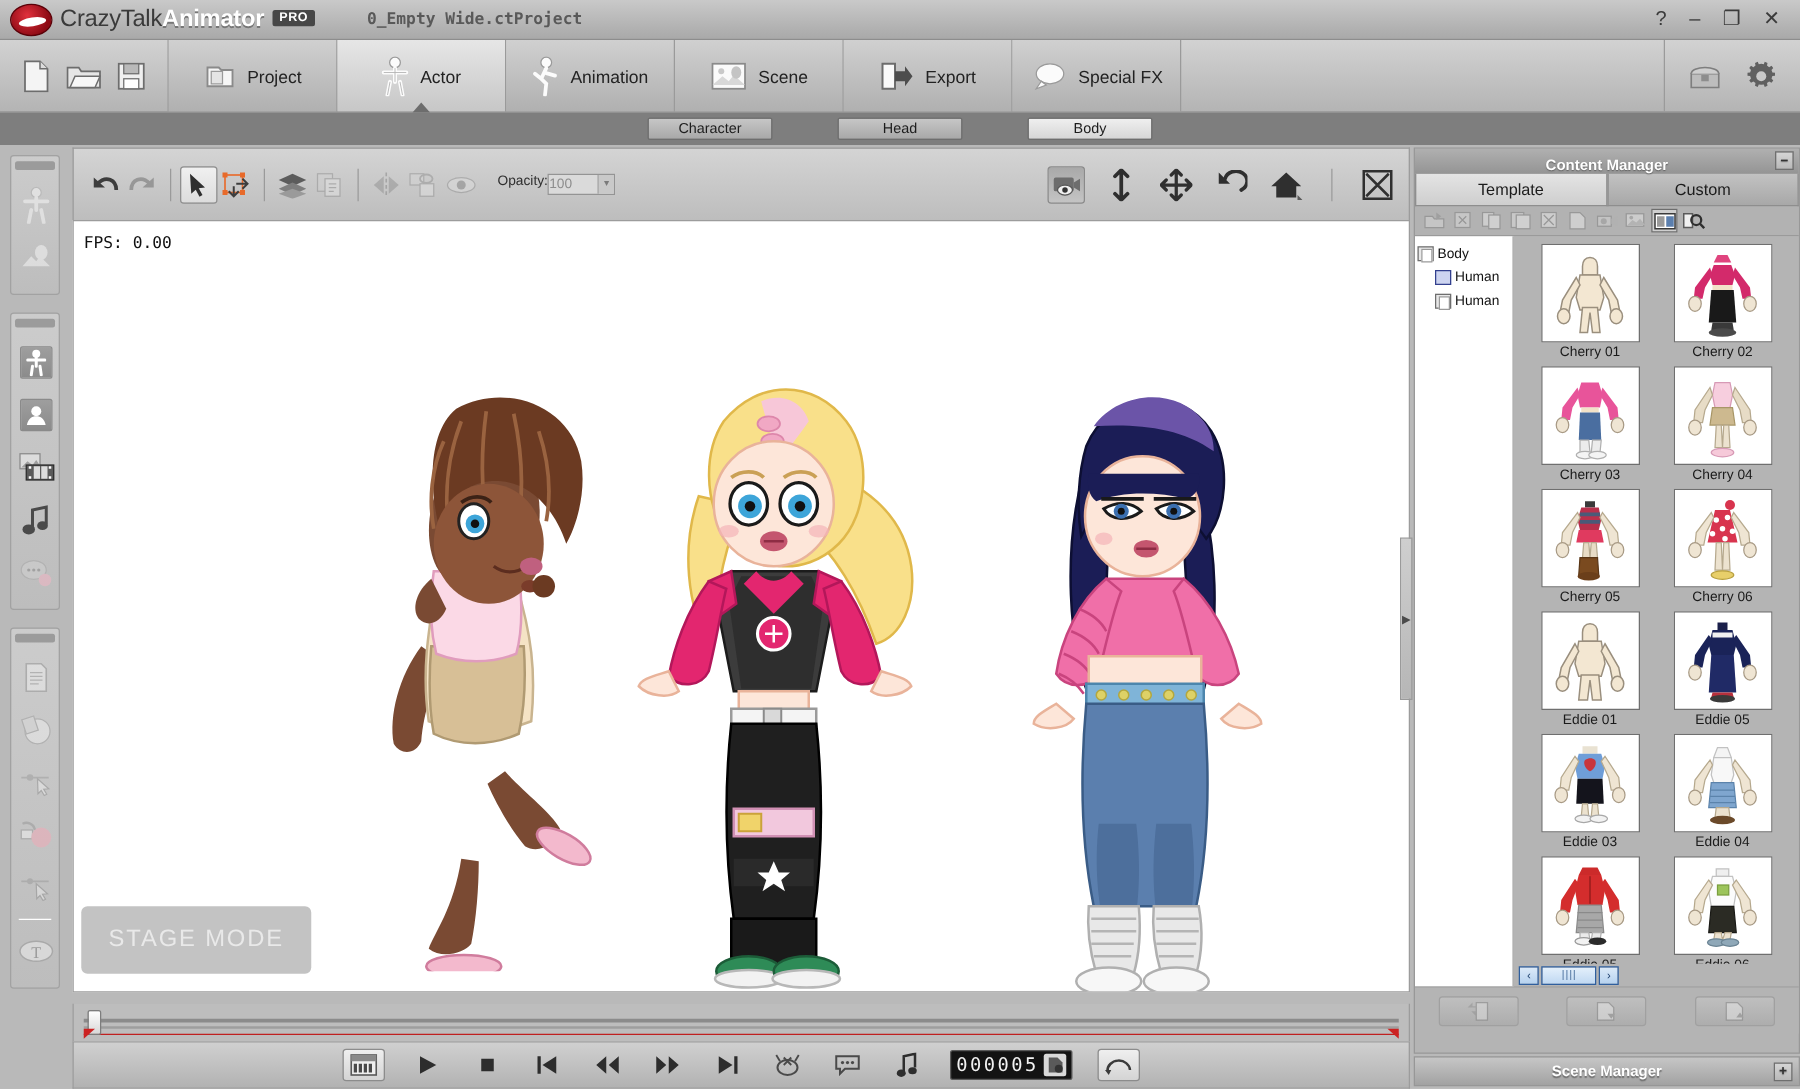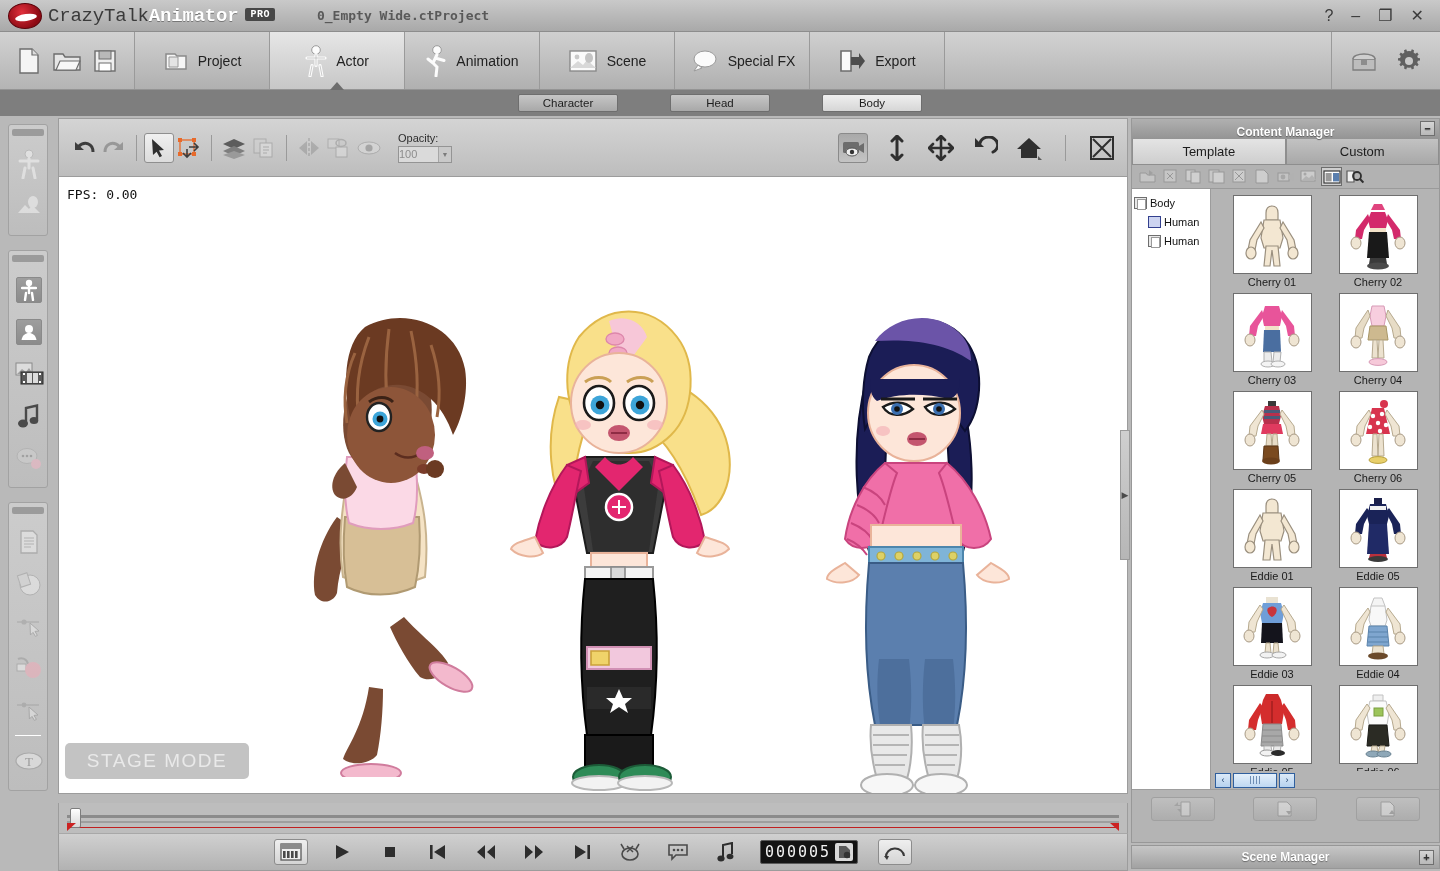"CrazyTalkAnimator PRO" .brand { font-family: Liberation Mono, monospace -> none }
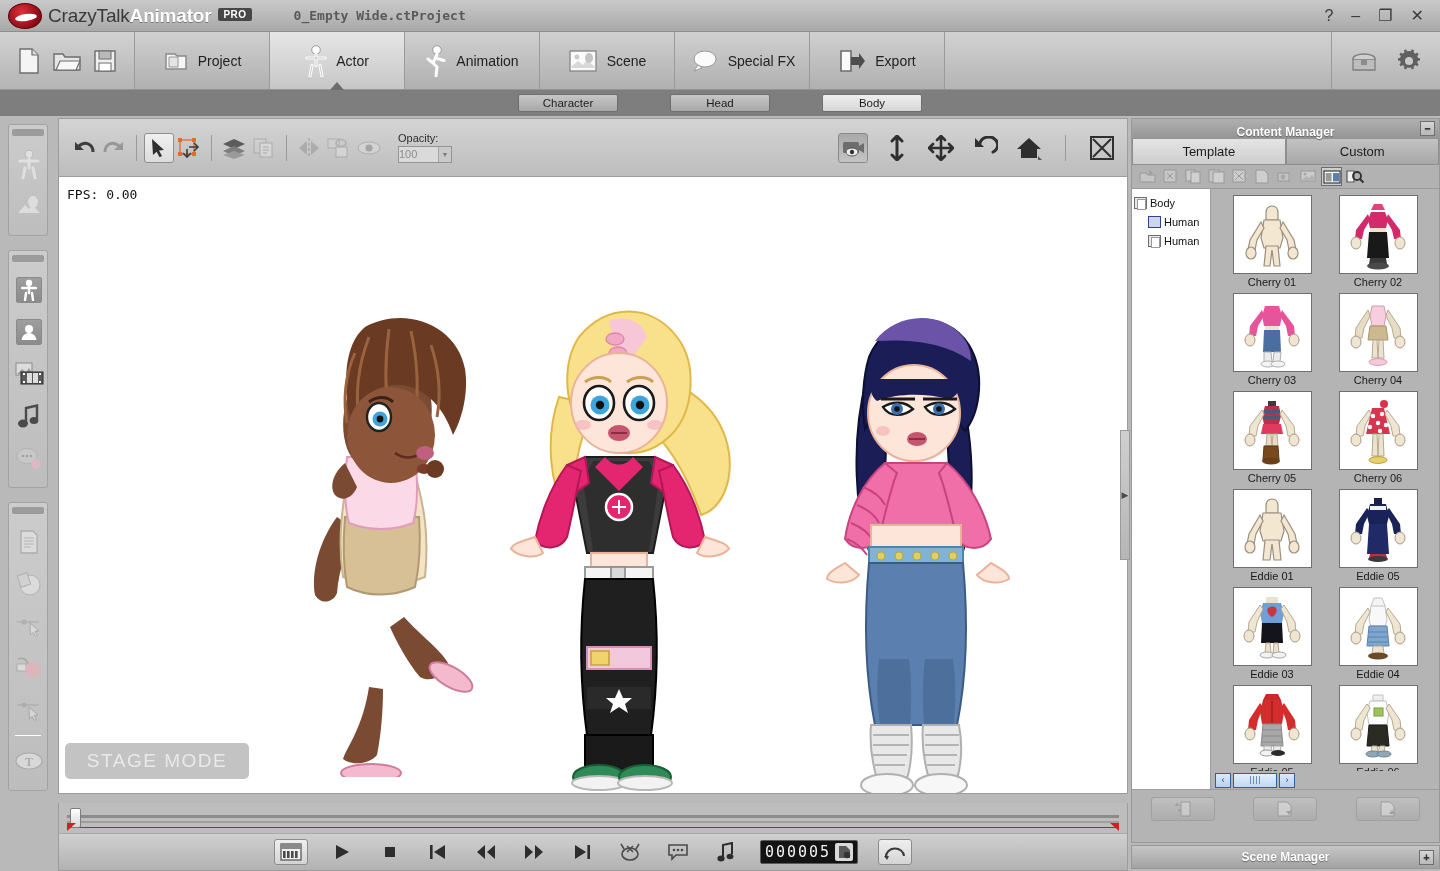"Special FX" div.tab { order: before "Export" -> after "Export" }
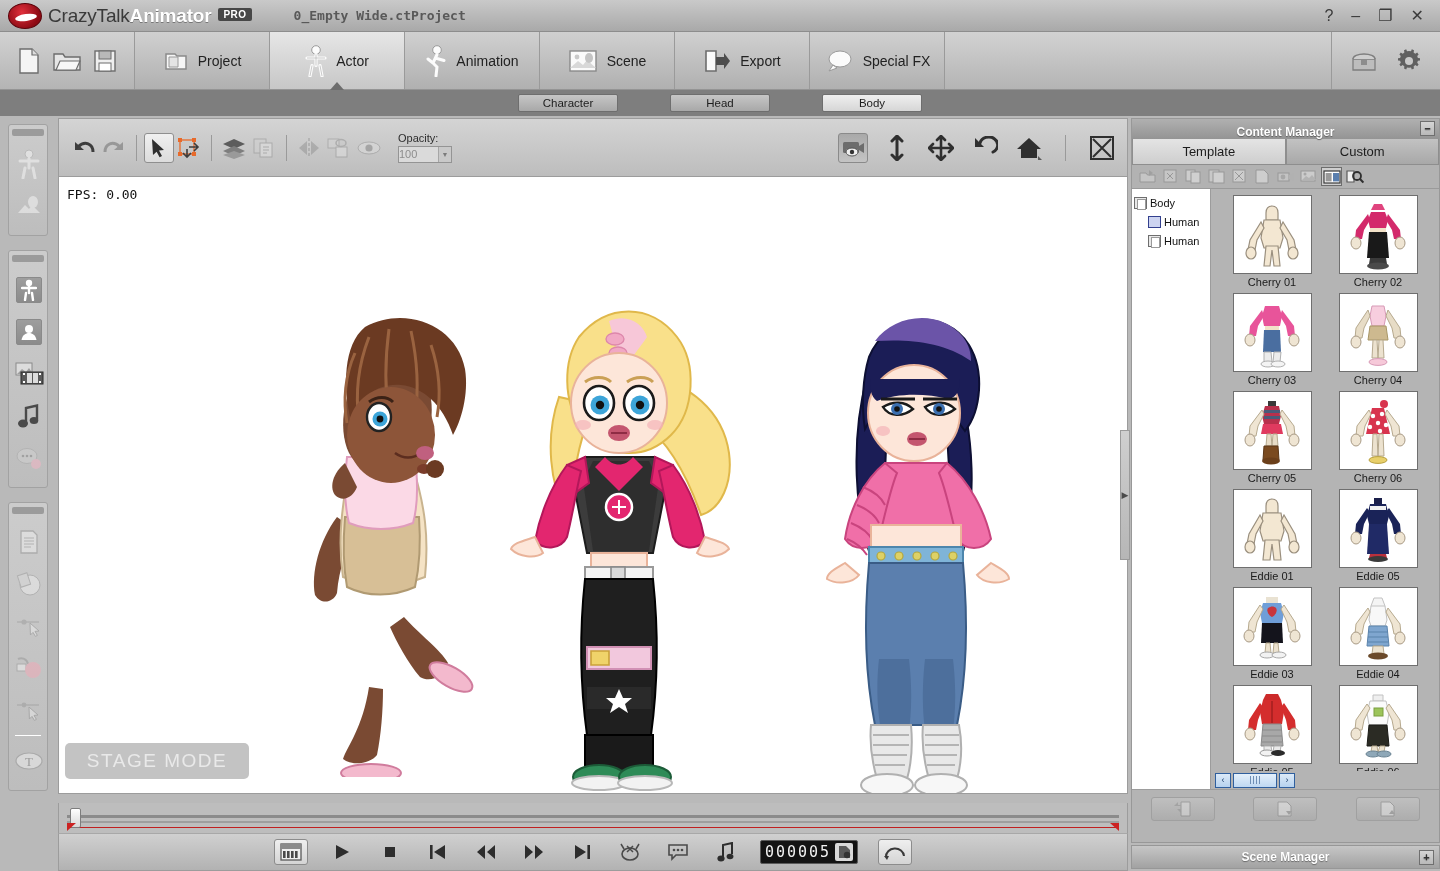"Opacity:" .opacity-box { flex-direction: column -> row }
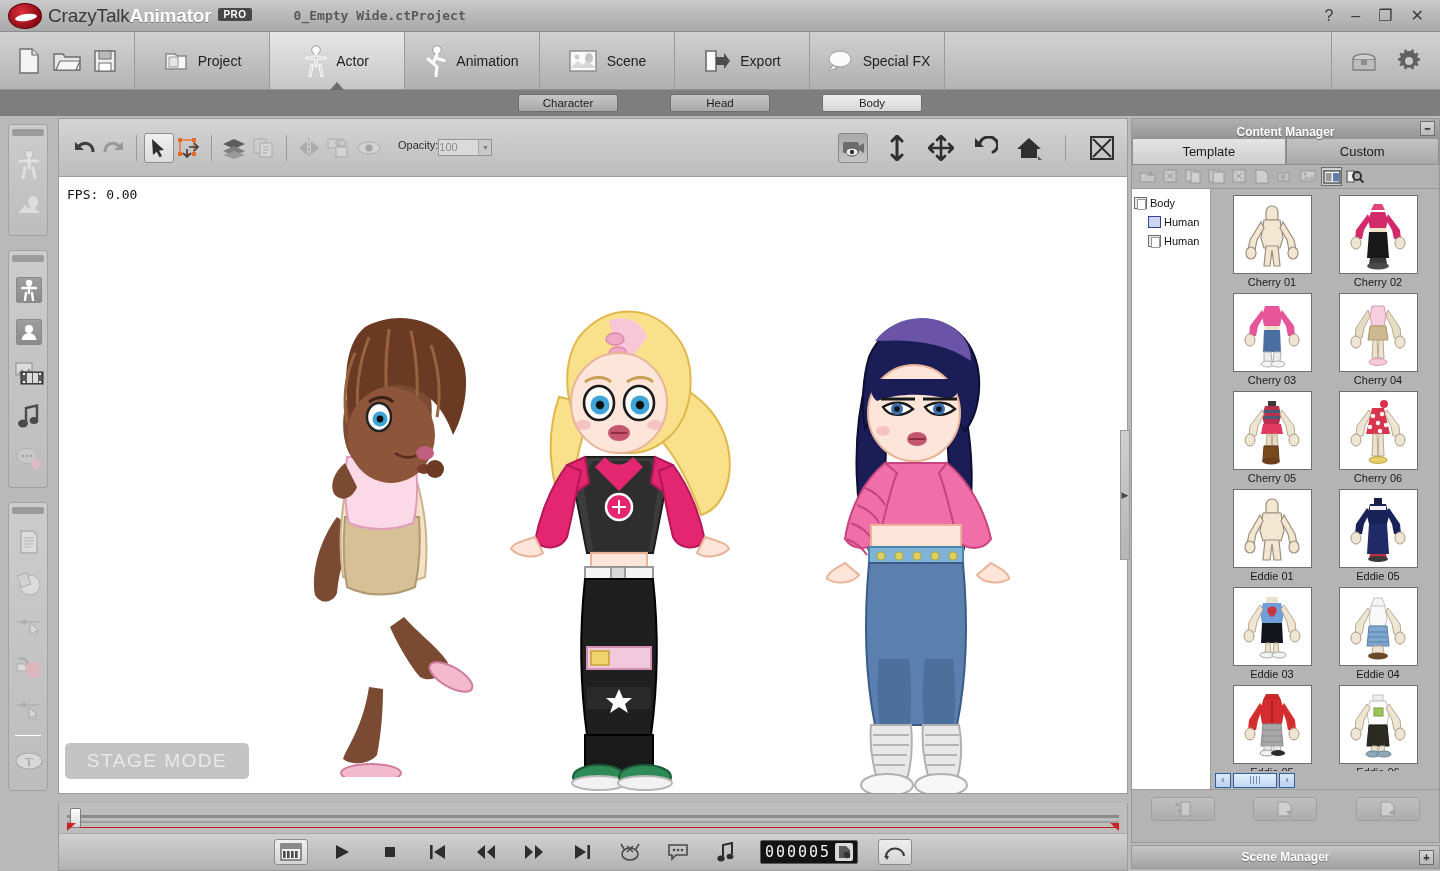"STAGE MODE" .stage-mode { height: 36px -> 54px }
